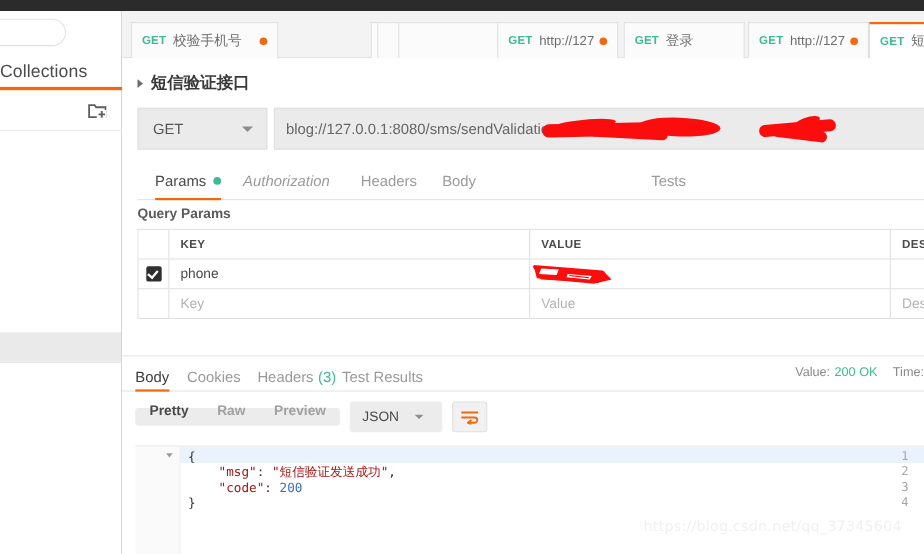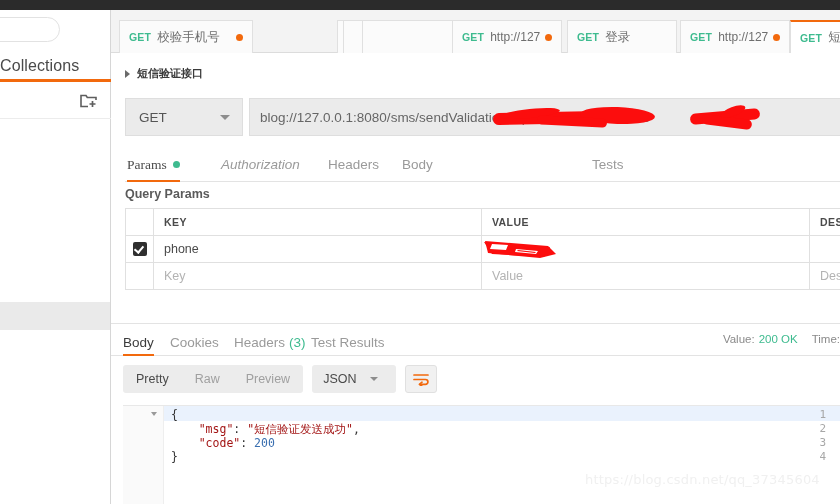"短信验证接口" .breadcrumb { font-size: 11px -> 15px }
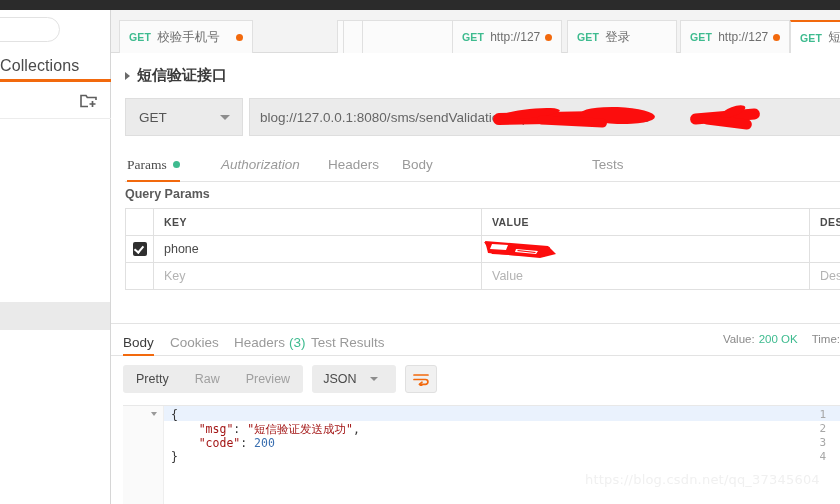"Params" div.reqtab { font-family: Liberation Serif, serif -> none; left: 2px -> 16px }
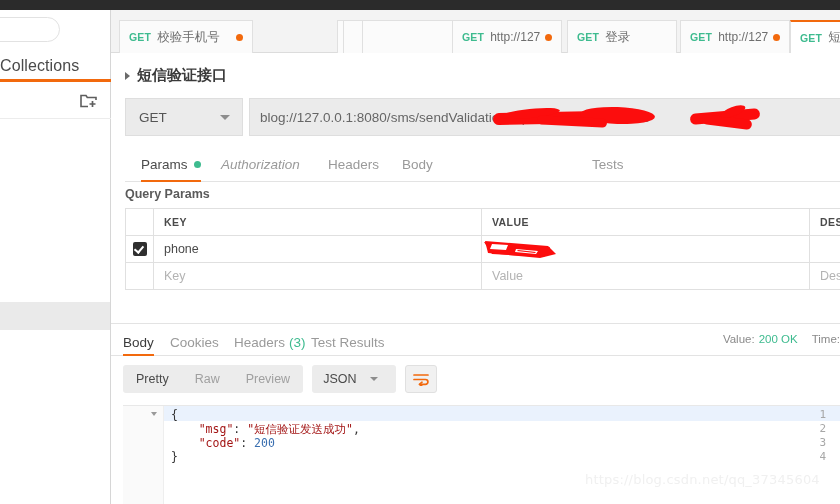"Pretty" .seg { font-weight: none -> bold; height: 28px -> 16px }
